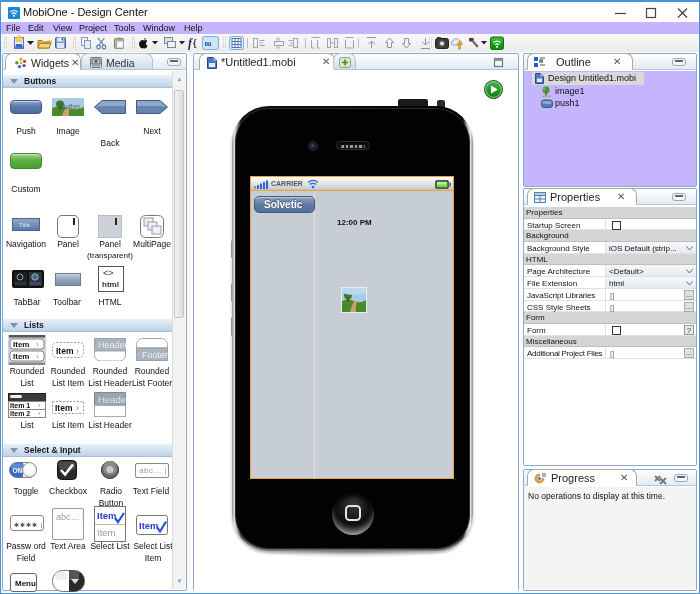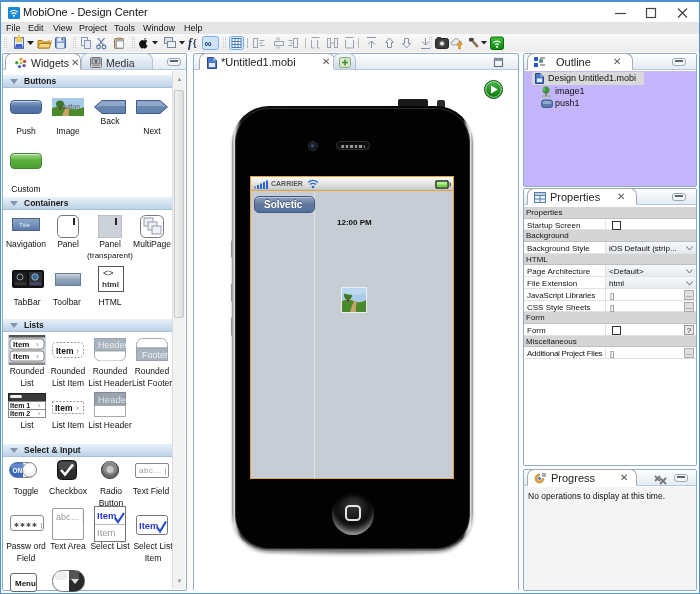"File" #menubar { background: #e5e5e5 -> #c4b5fd }
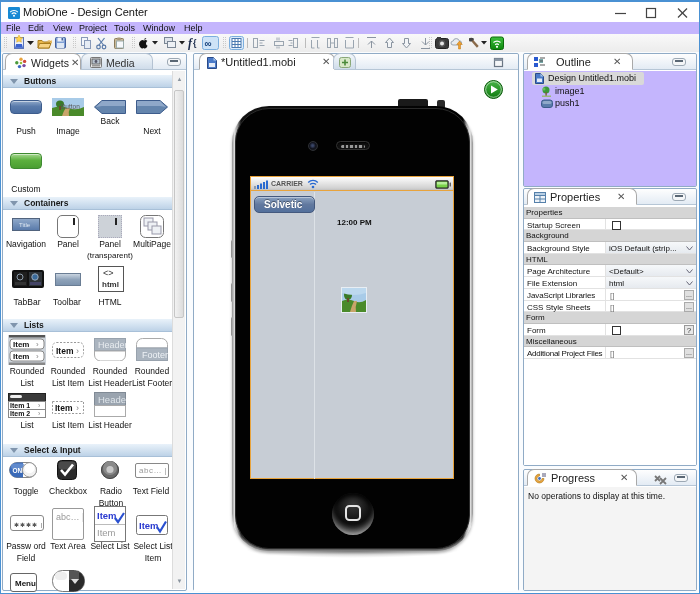"Back" div.wlabel { top: 62px -> 84px }
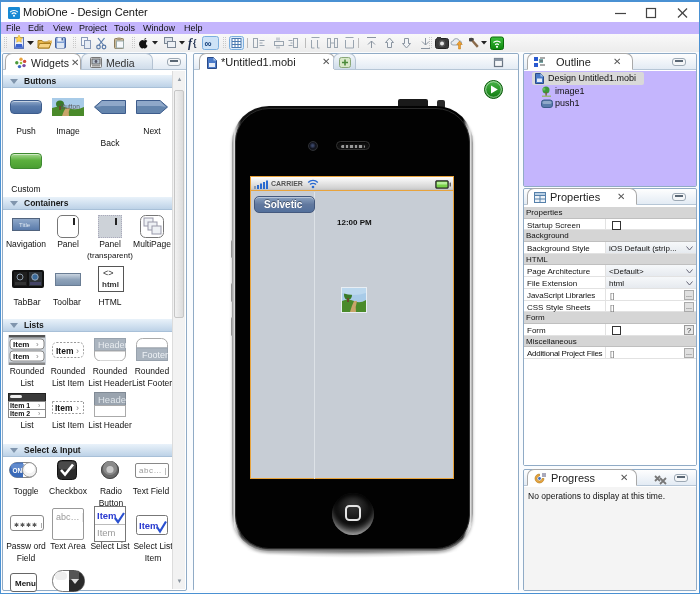"Containers" div.sect { html: <div> <span></span> <span>Containers</span> </div> -> none }
